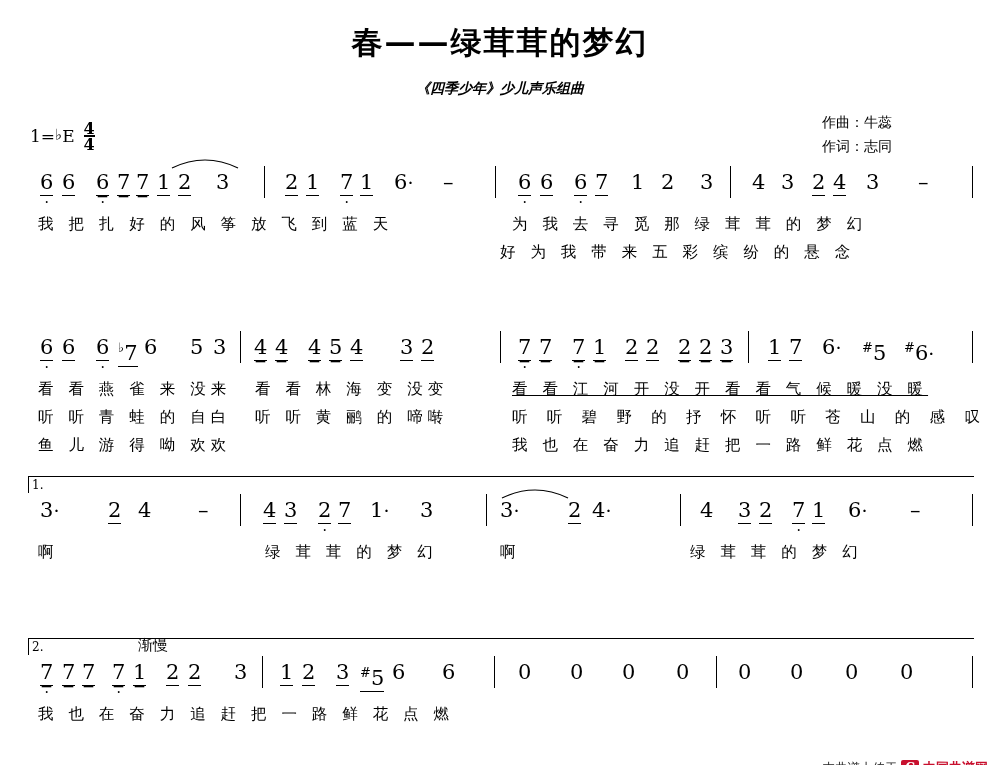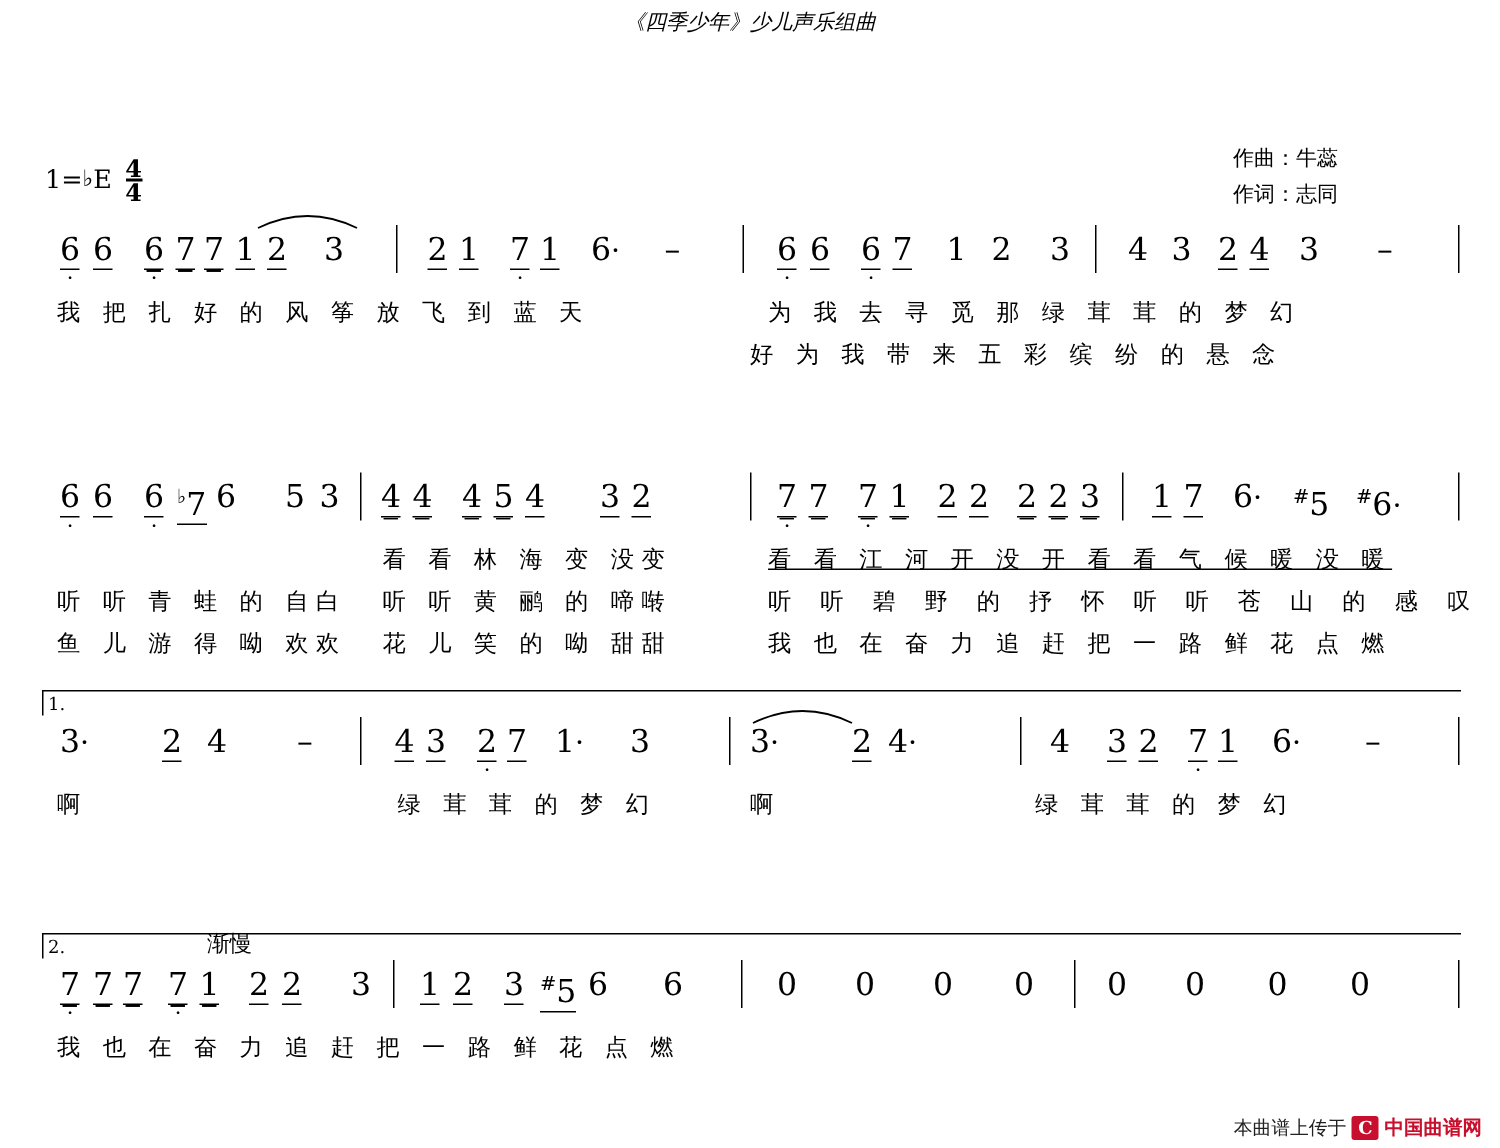"春——绿茸茸的梦幻" div.title { html: none -> <div>春——绿茸茸的梦幻</div> }
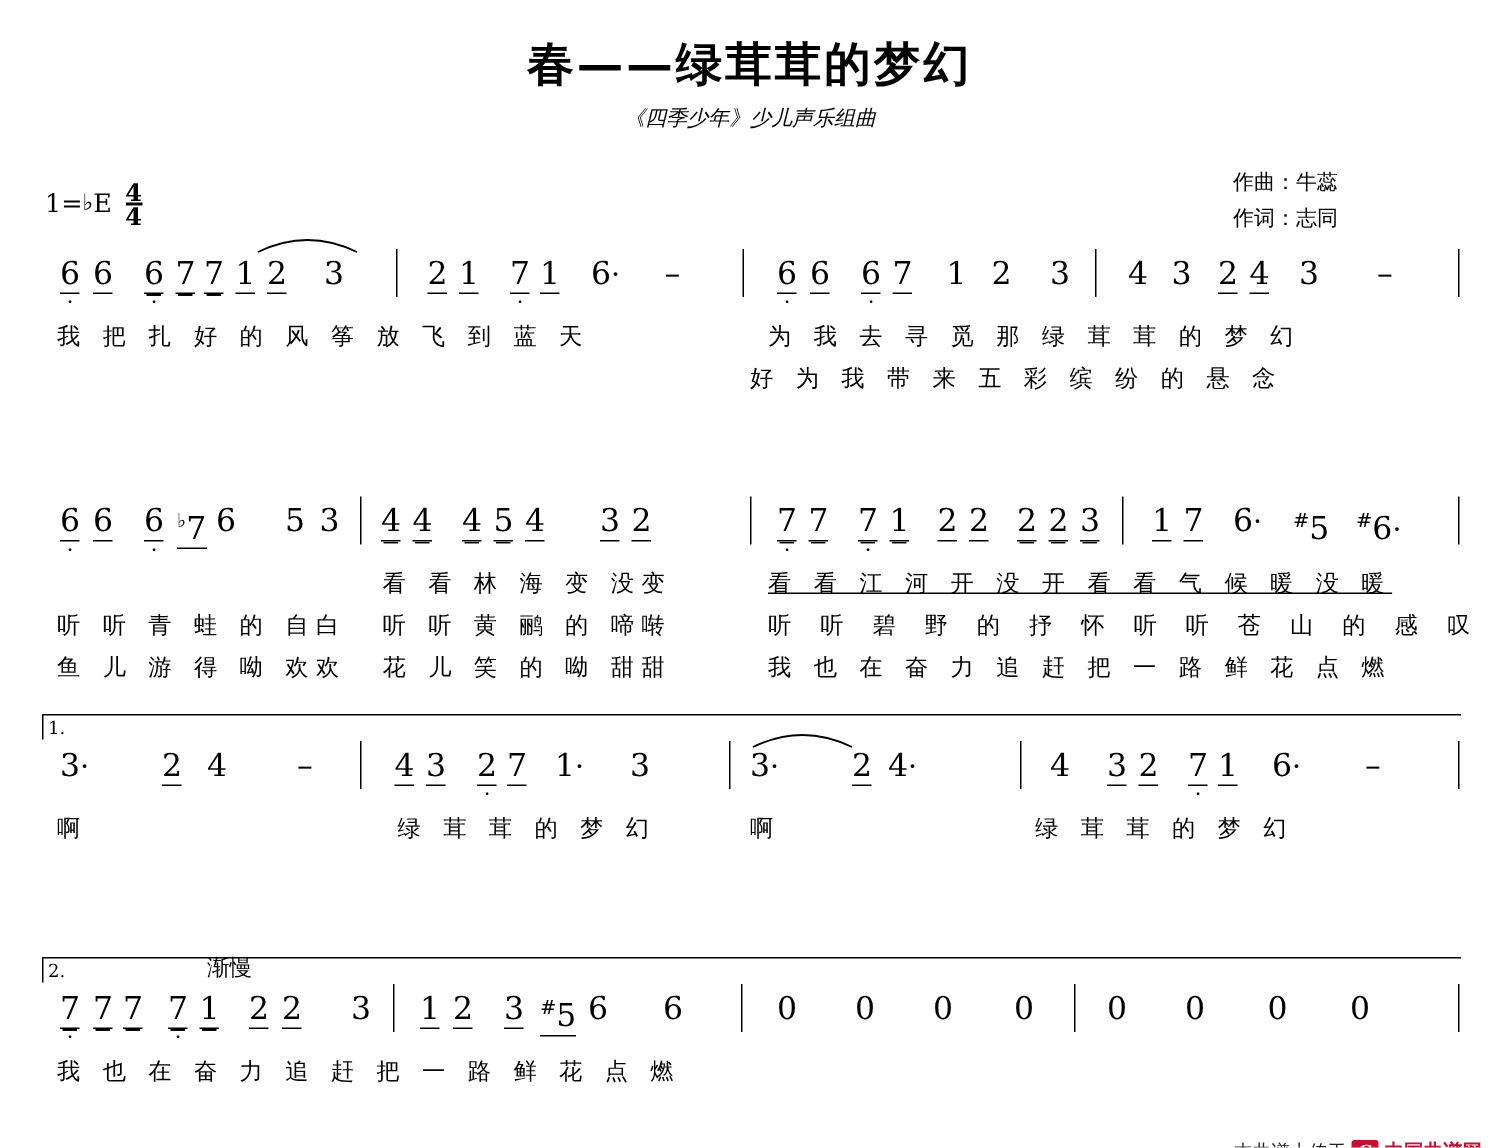"《四季少年》少儿声乐组曲" .subtitle { font-weight: none -> bold; margin-top: 6px -> 16px }
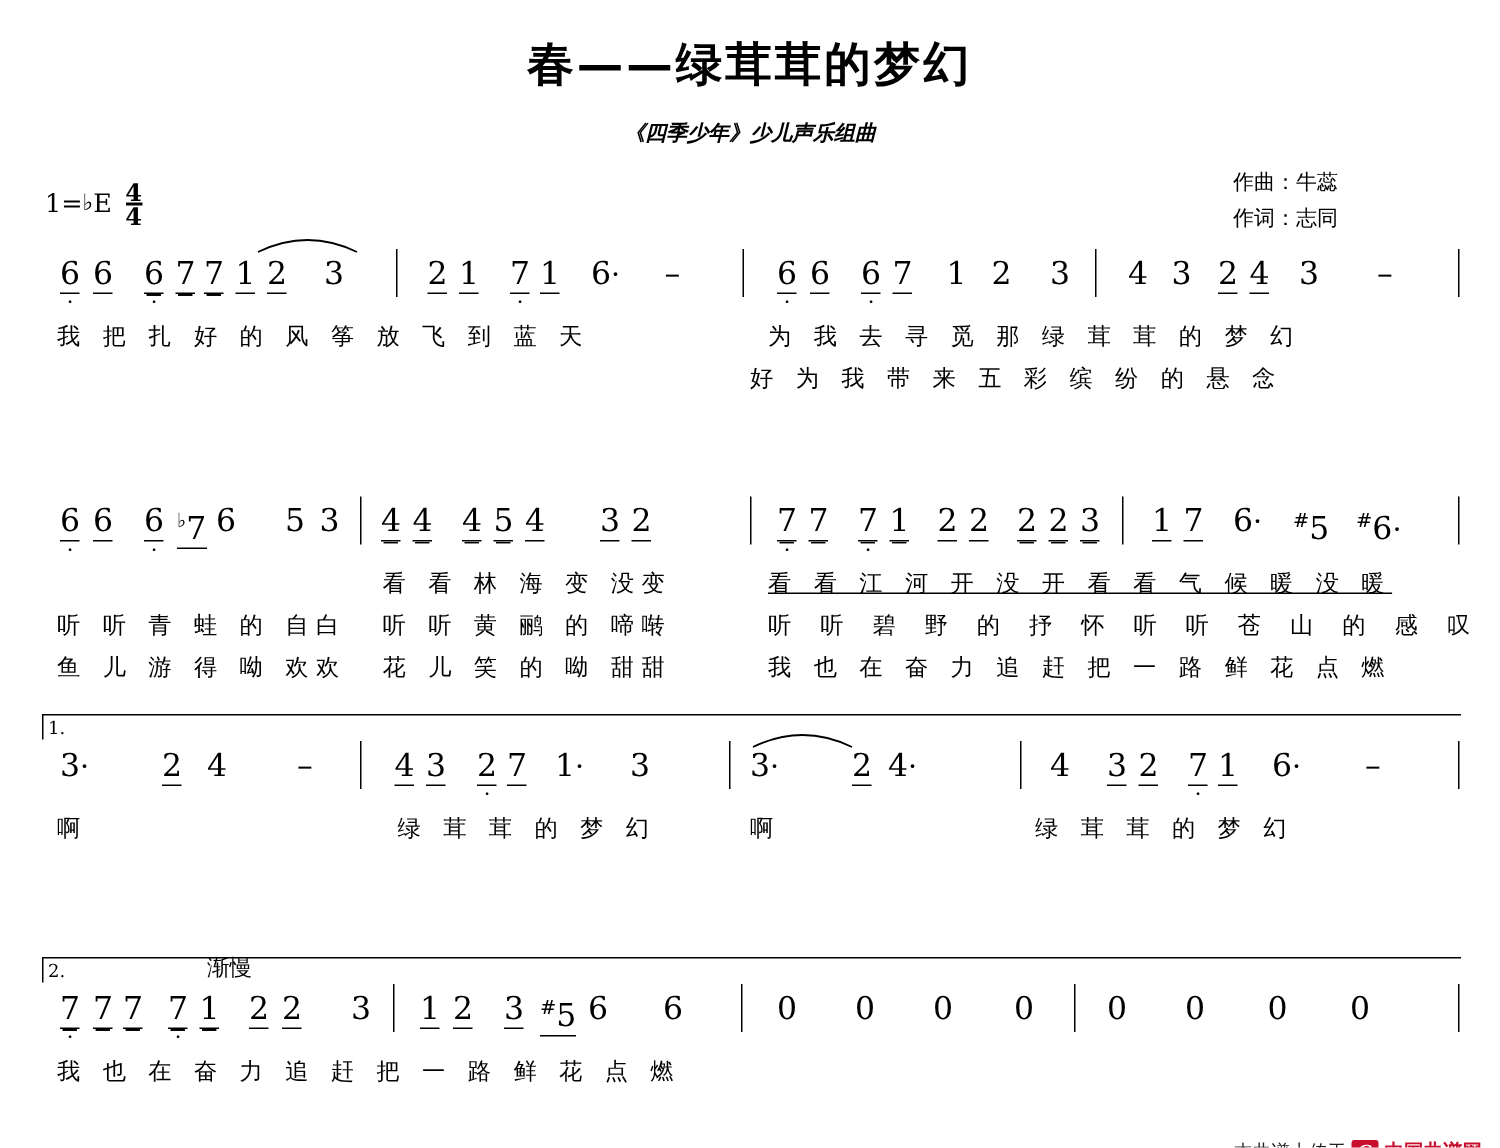"看 看 燕 雀 来" div.lyric { html: none -> <div>看 看 燕 雀 来 没来</div> }
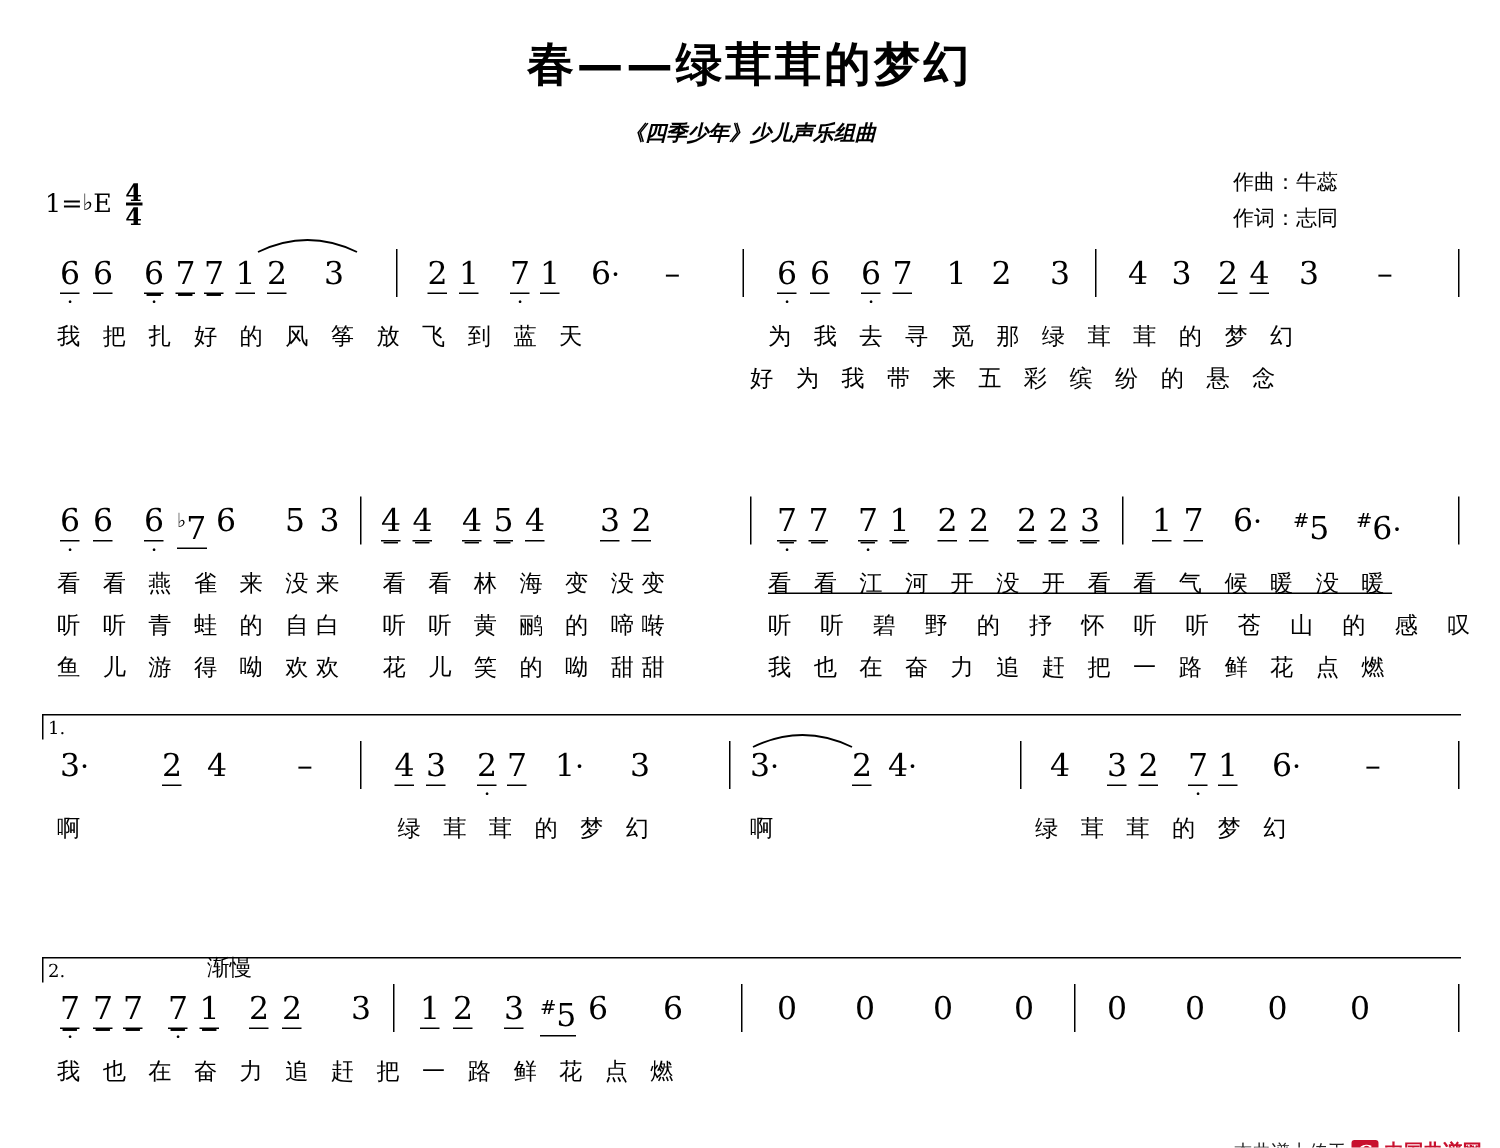"花 儿 笑 的 呦" div.lyric { html: <div>花 儿 笑 的 呦 甜甜</div> -> none }
